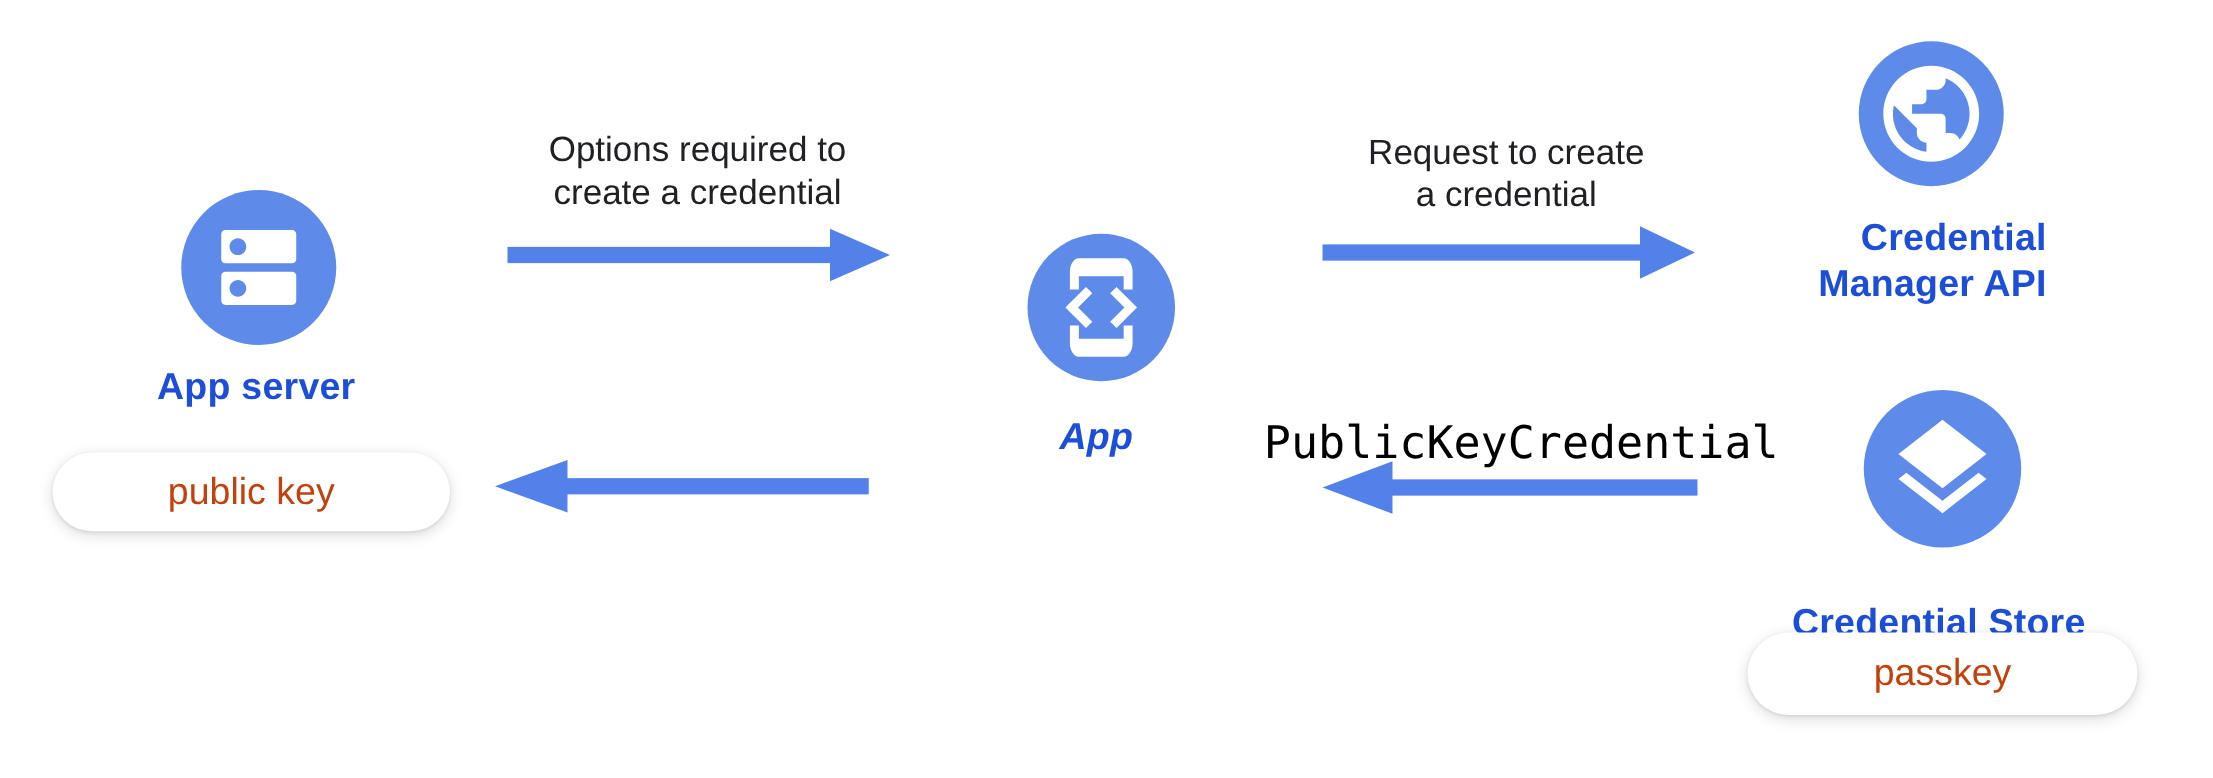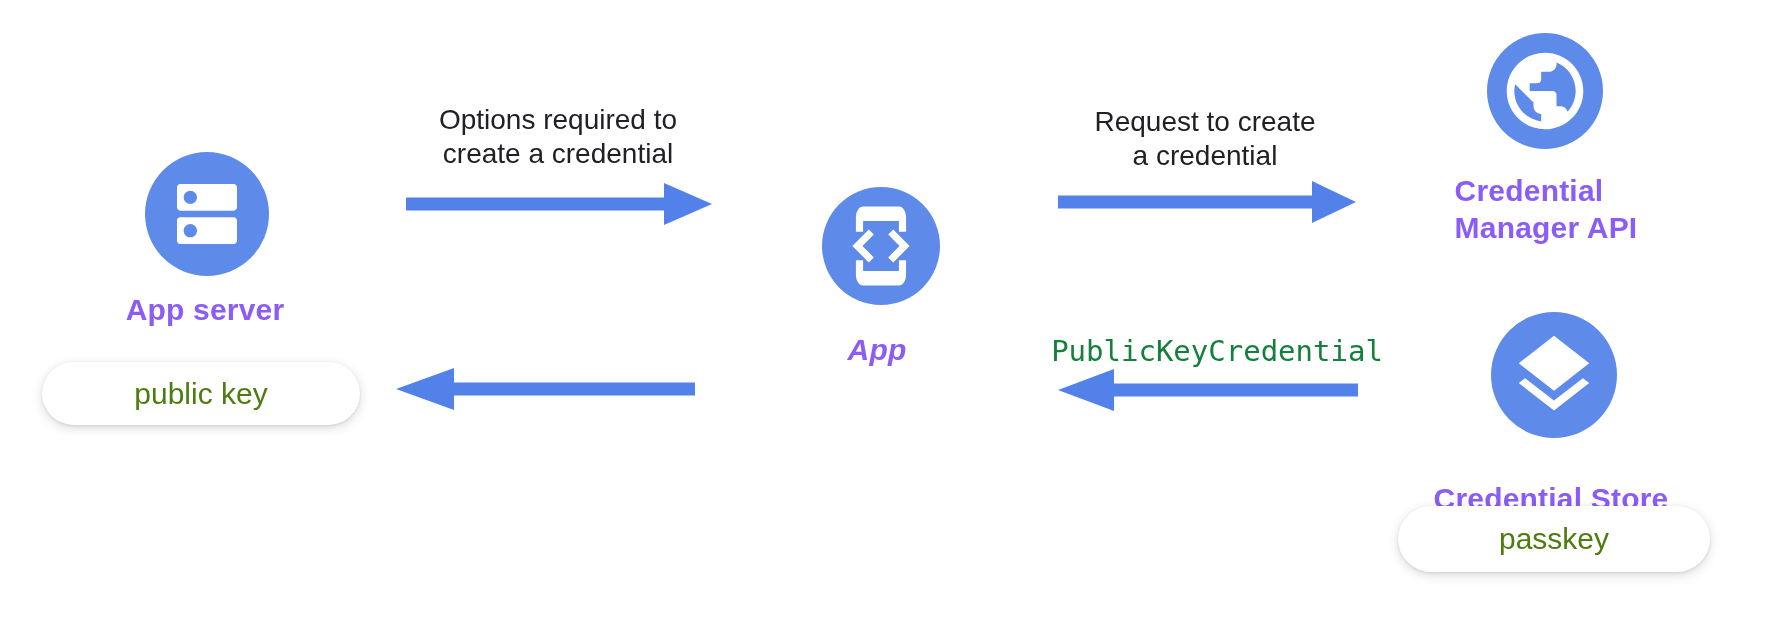"Credential" .node-label { color: #8b5cf6 -> #1d4ed8; text-align: left -> right }
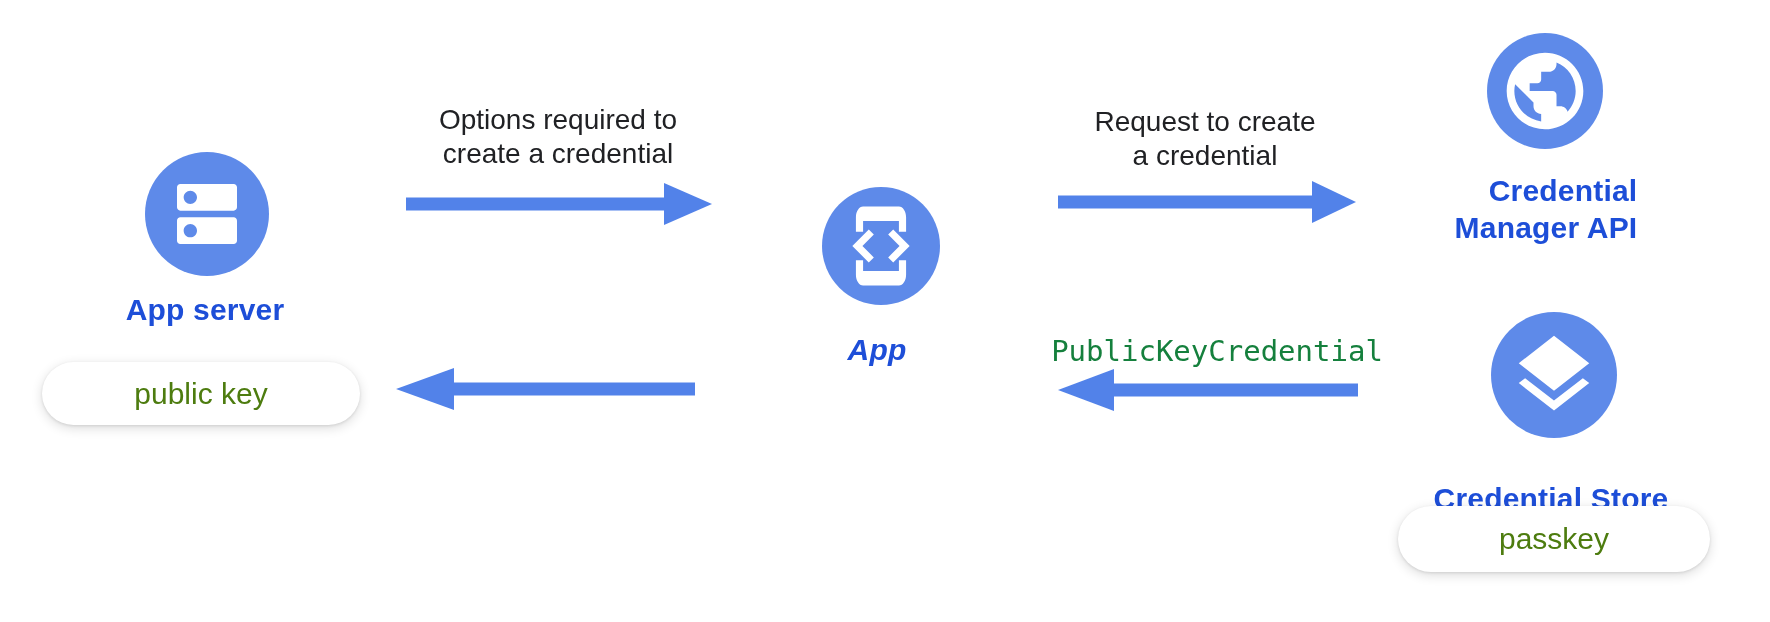"PublicKeyCredential" .mono-label { color: #15803d -> #000000; font-size: 29px -> 36px }
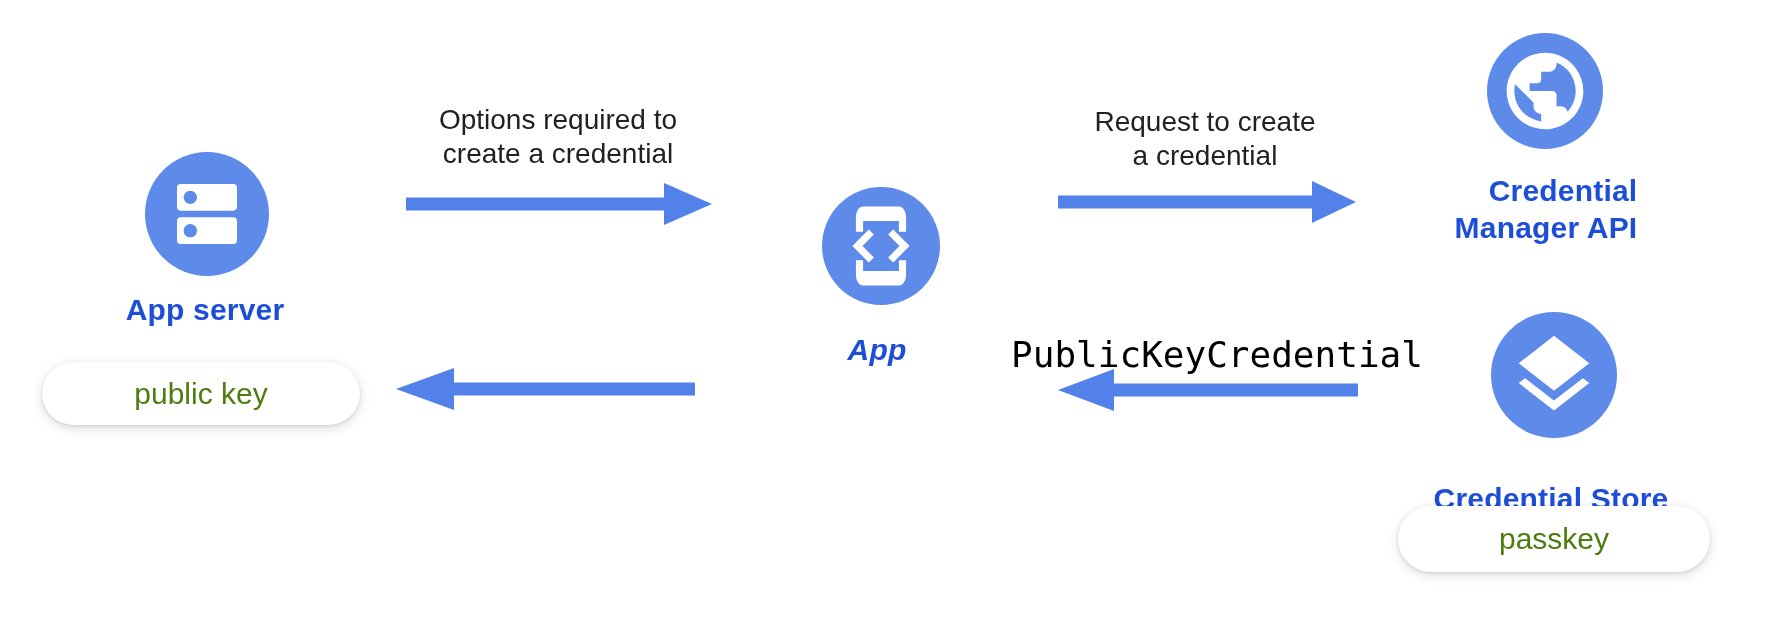"public key" .pill { color: #4d7c0f -> #c2410c }
